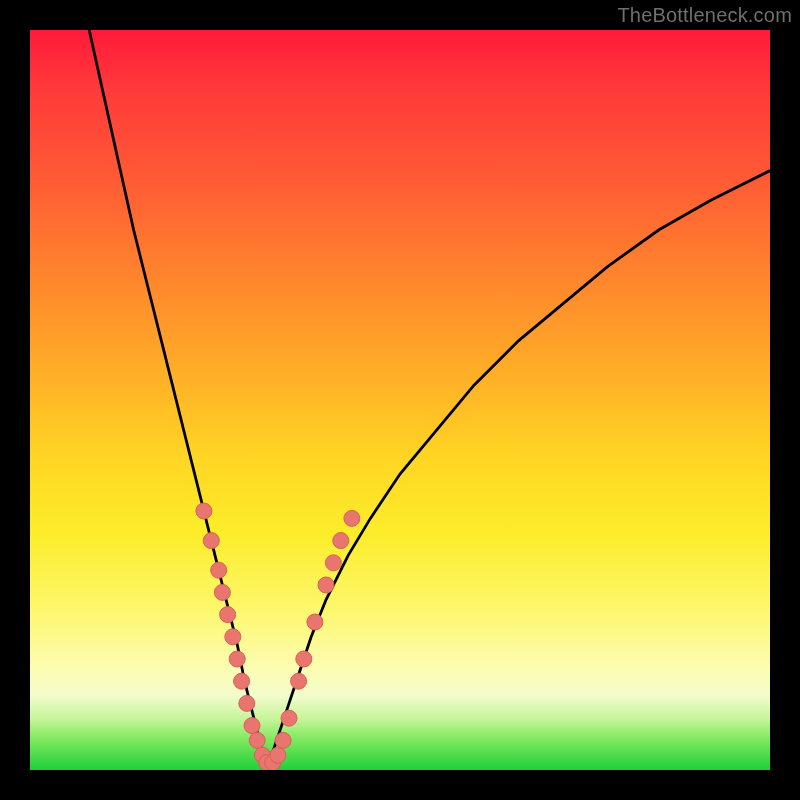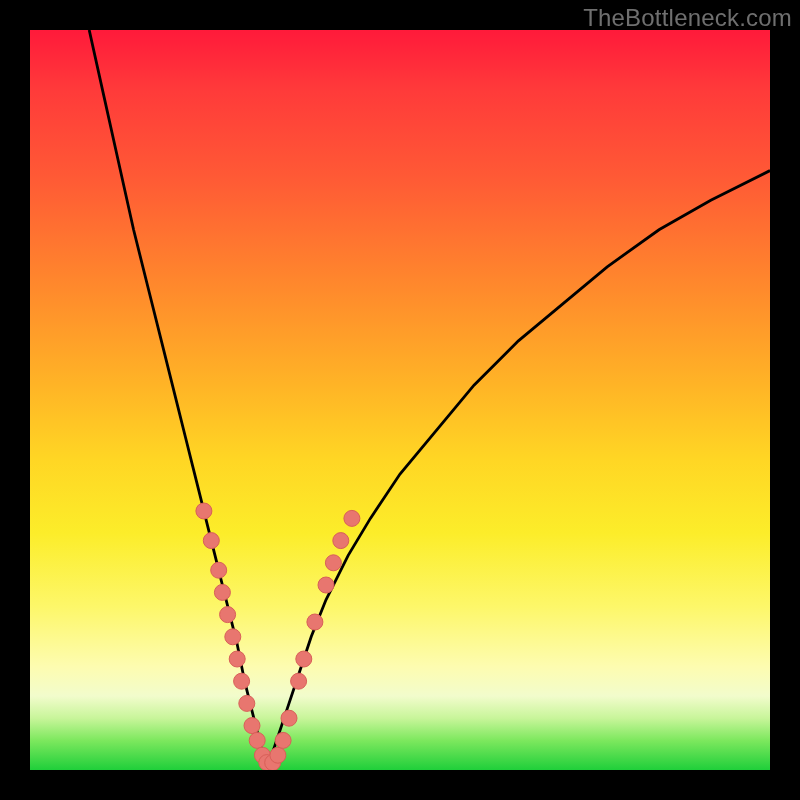"TheBottleneck.com" .watermark { font-size: 24px -> 20px }
